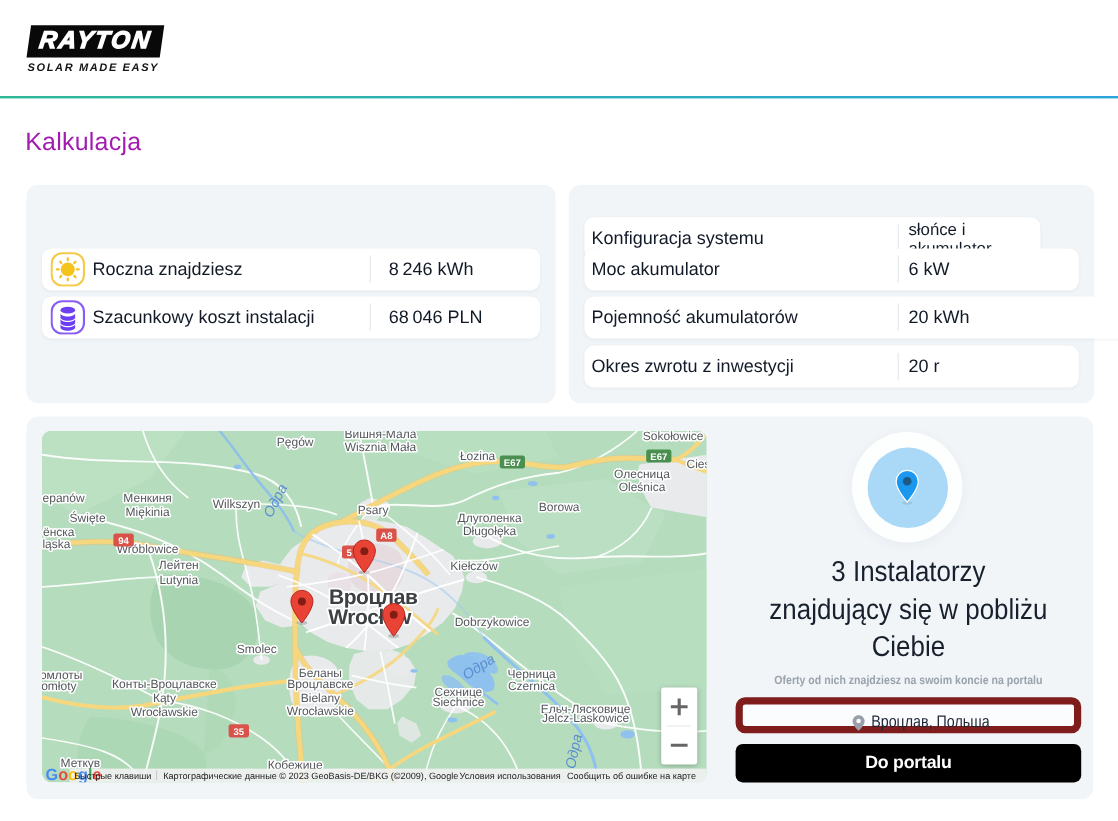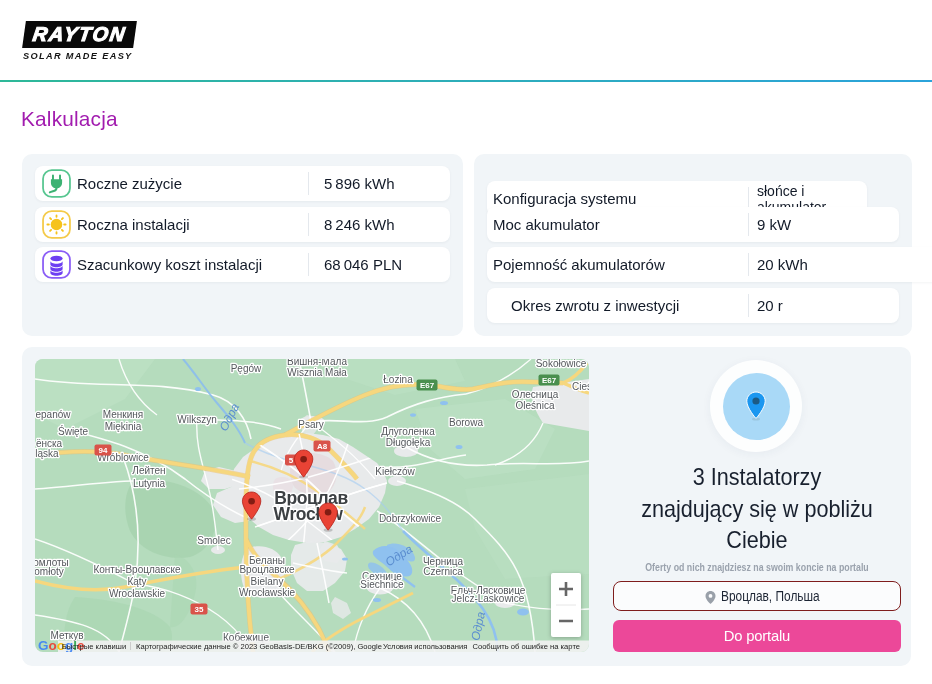"Roczne zużycie" div.row { html: <div> <svg> <rect></rect> <path></path> <path></path> <path></path> </svg> <div>Roczne zużycie</div> <div></div> <div>5 896 kWh</div> </div> -> none }
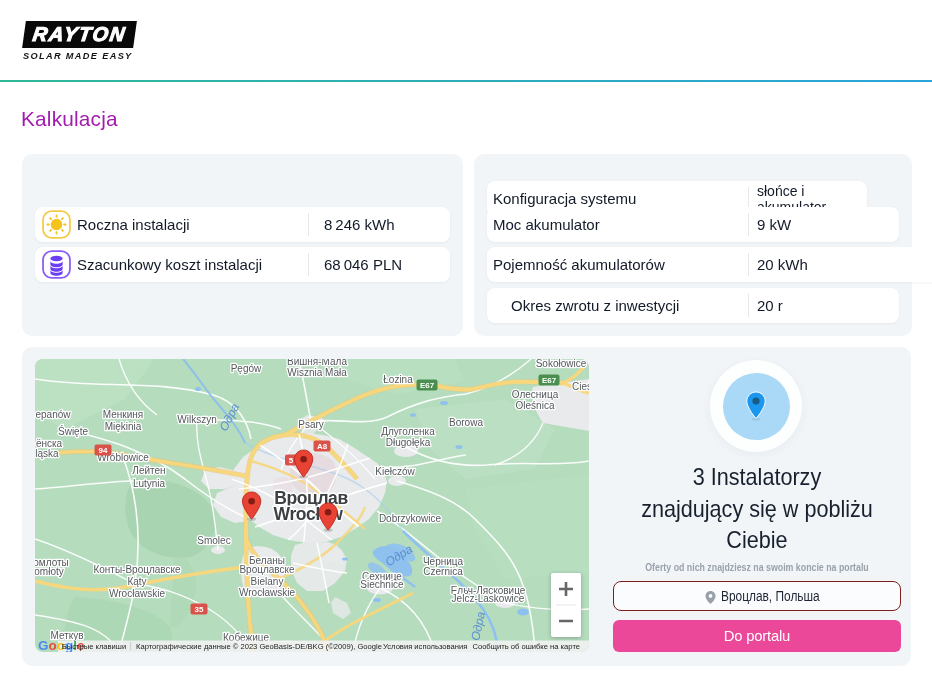"Roczna instalacji" div.lb { text: instalacji -> znajdziesz }
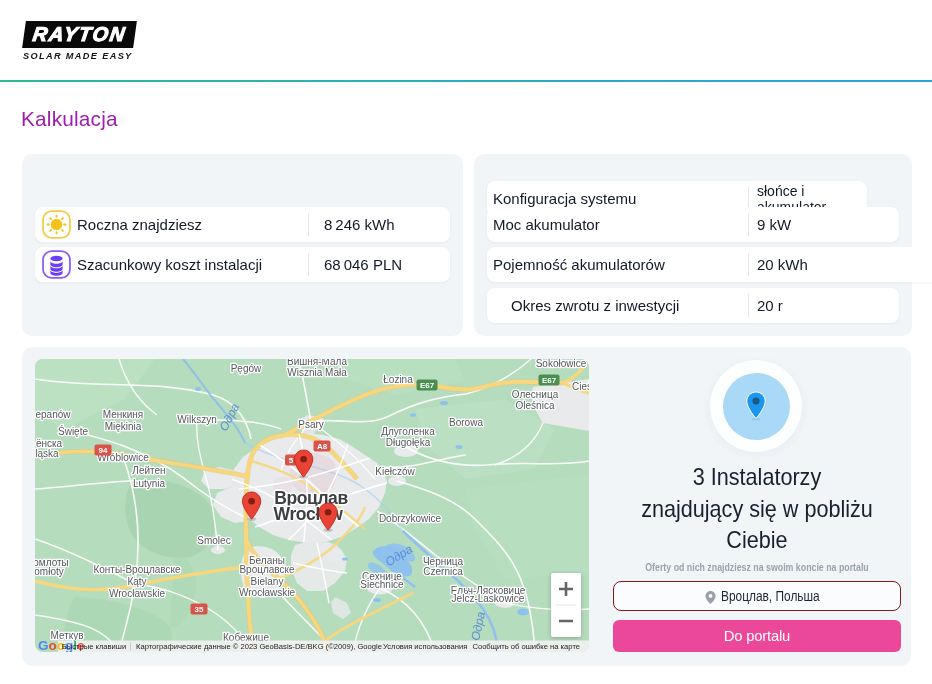"9 kW" div.vl { text: 9 -> 6 }
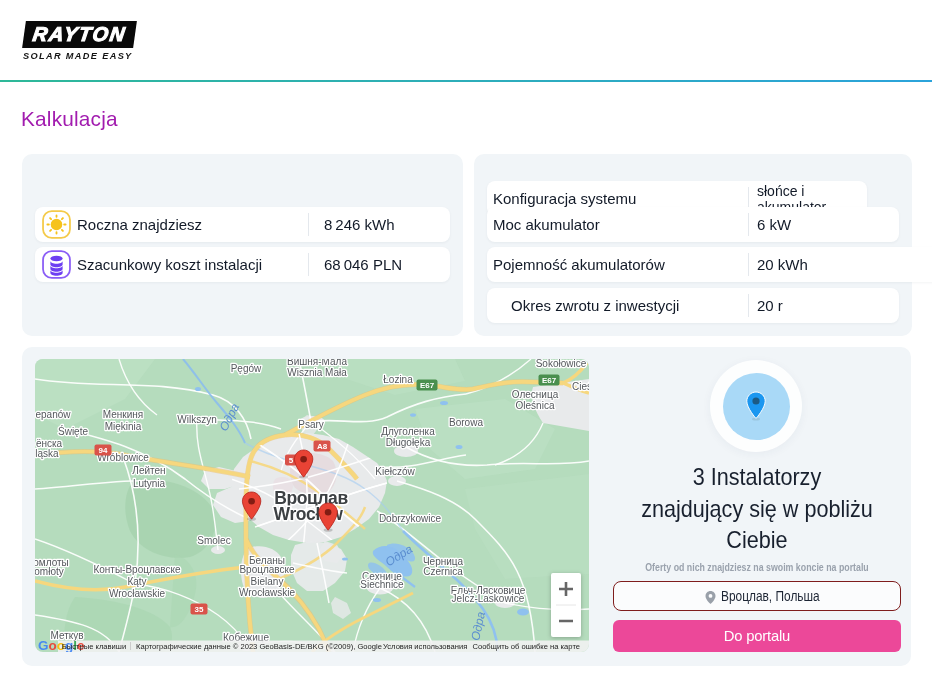"Okres zwrotu z inwestycji" div.lb { margin-left: 24px -> 6px }
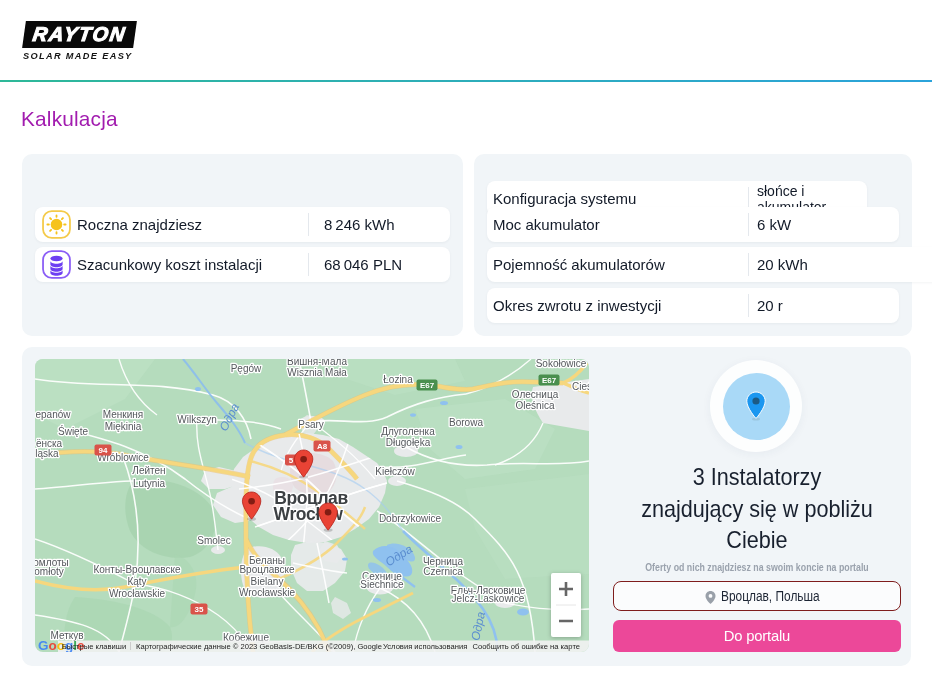"Вроцлав, Польша" .inputbx { border: 1px solid #7f1d1d -> 6px solid #7f1d1d }
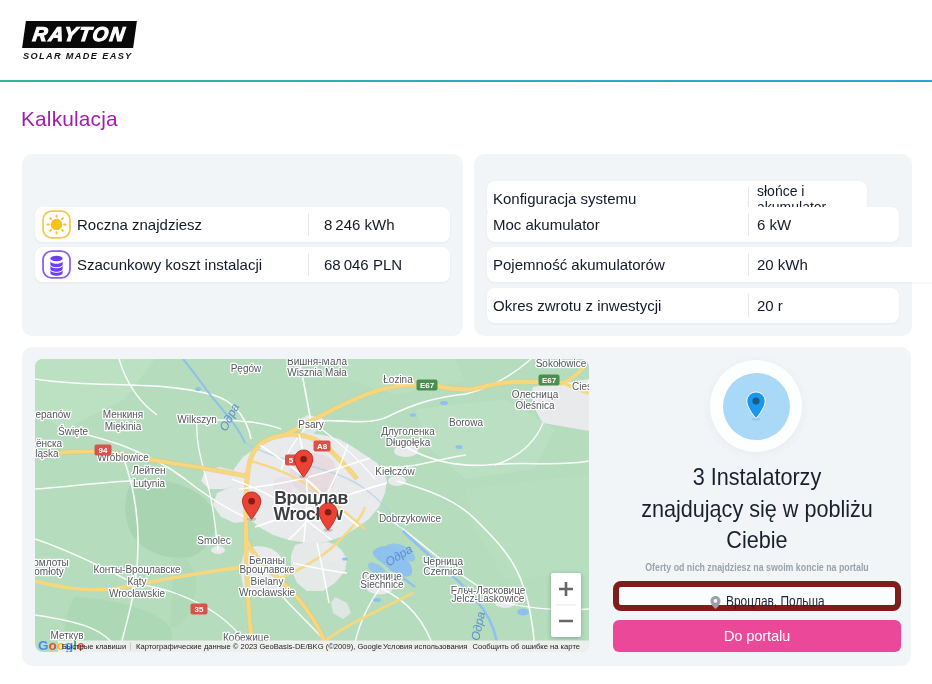"Do portalu" .btn { background: #ec4899 -> #000000; font-weight: normal -> bold }
